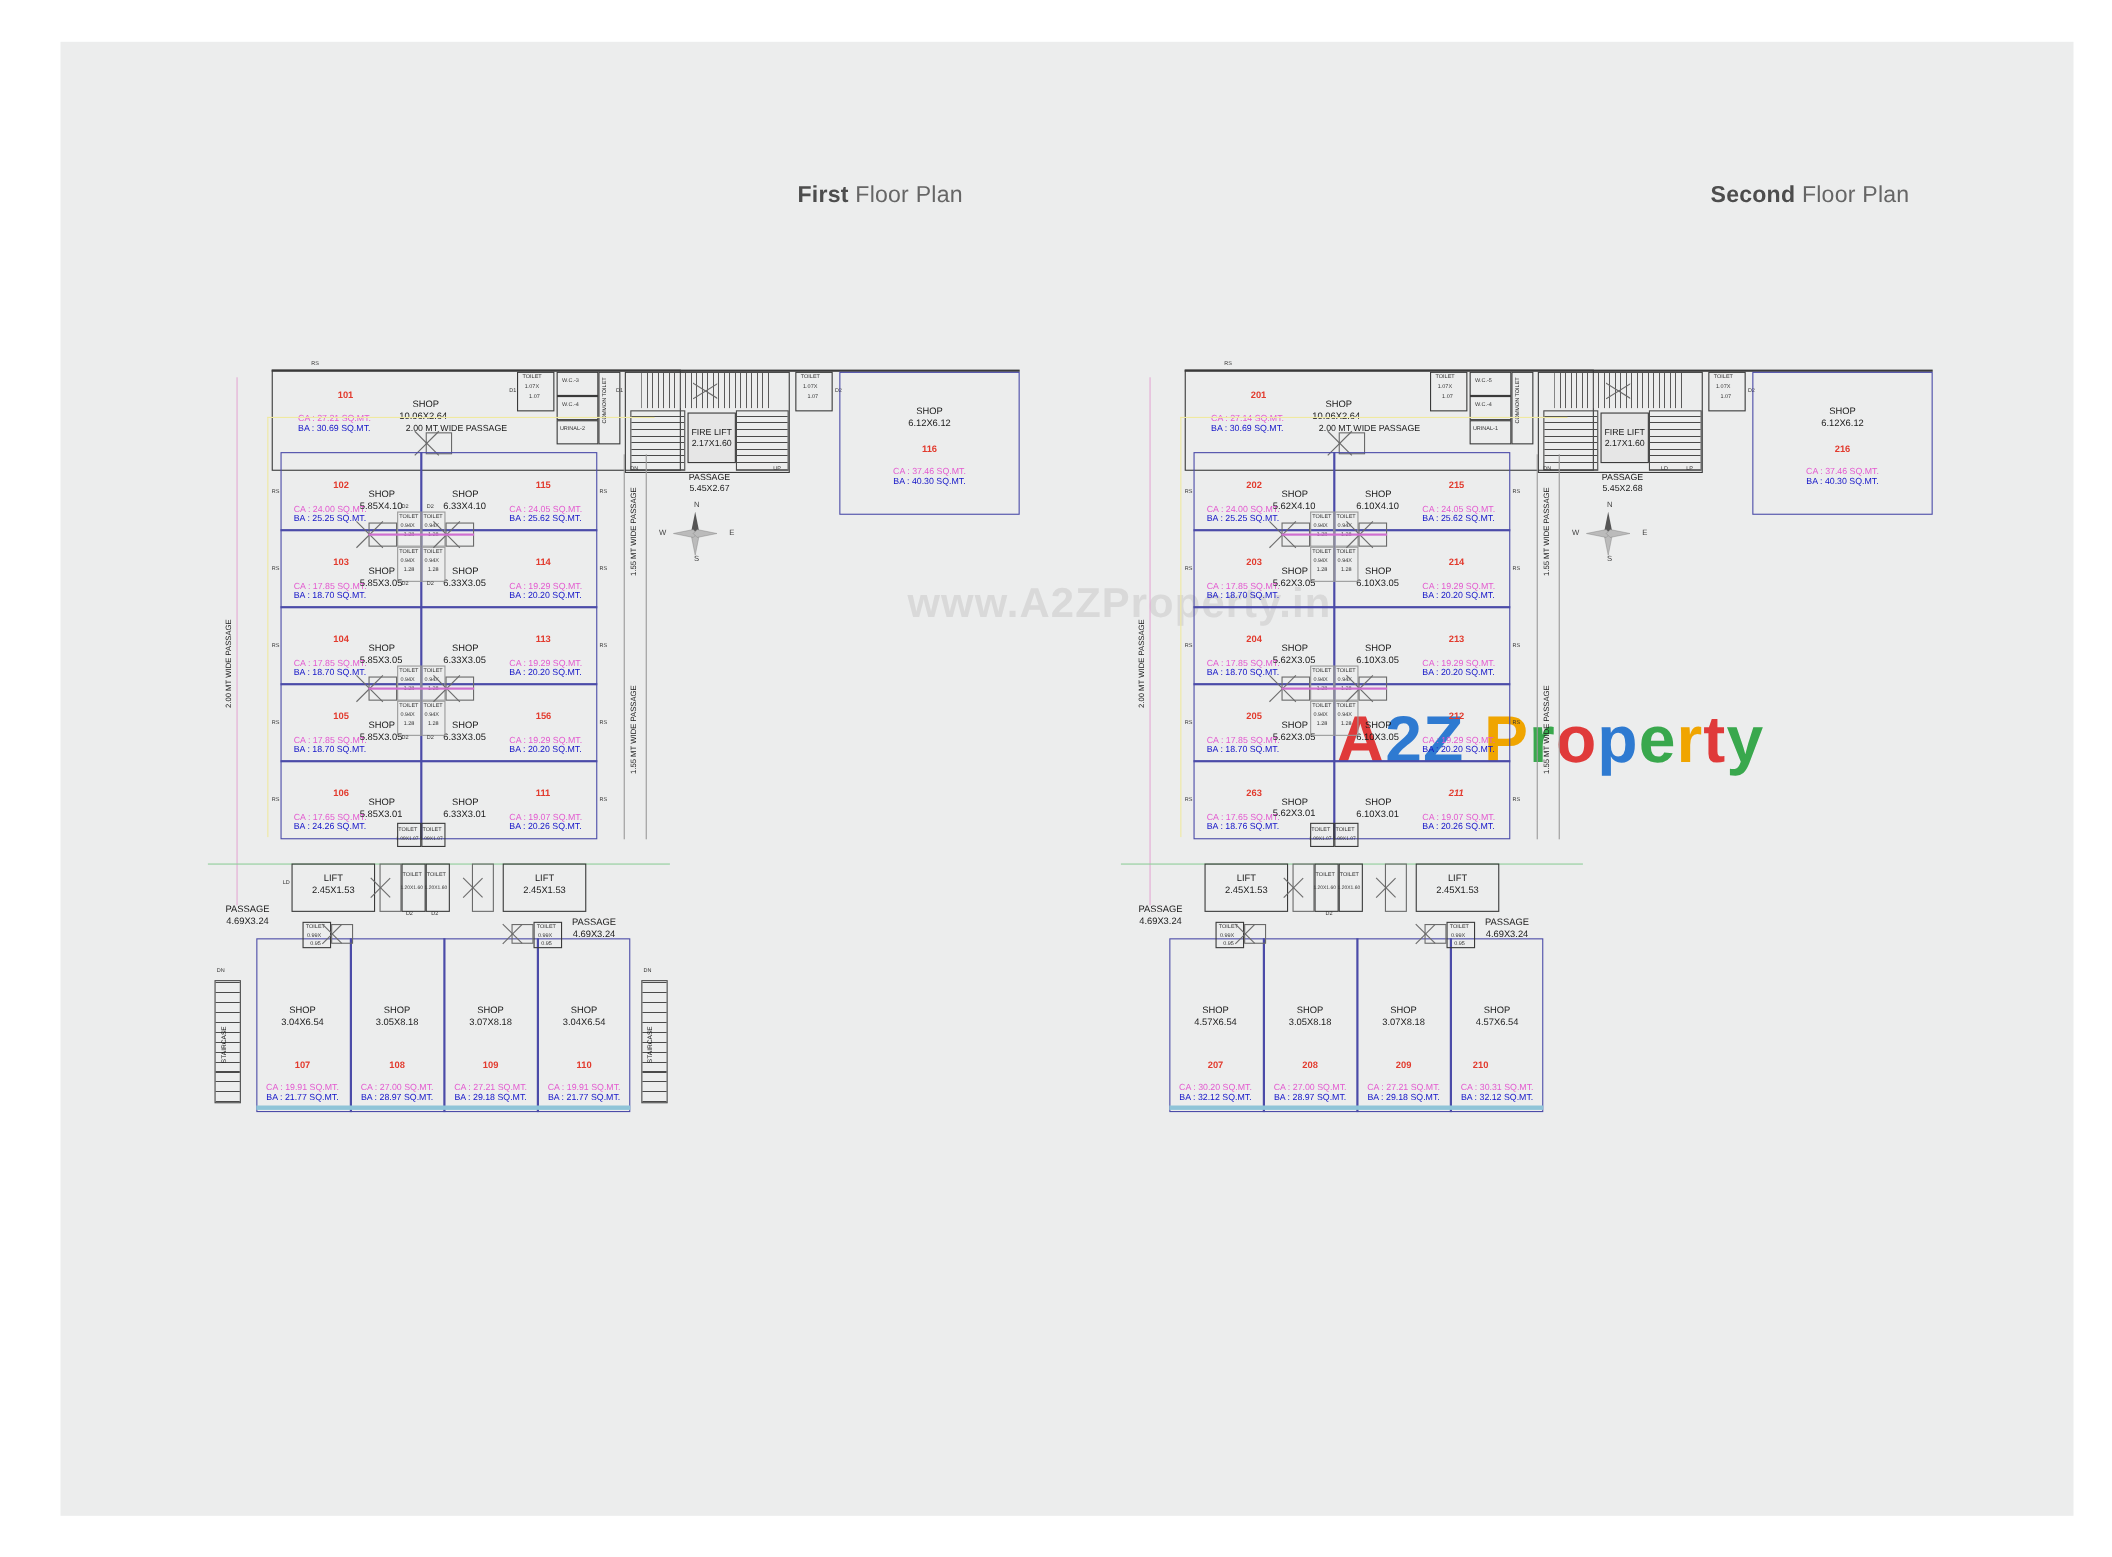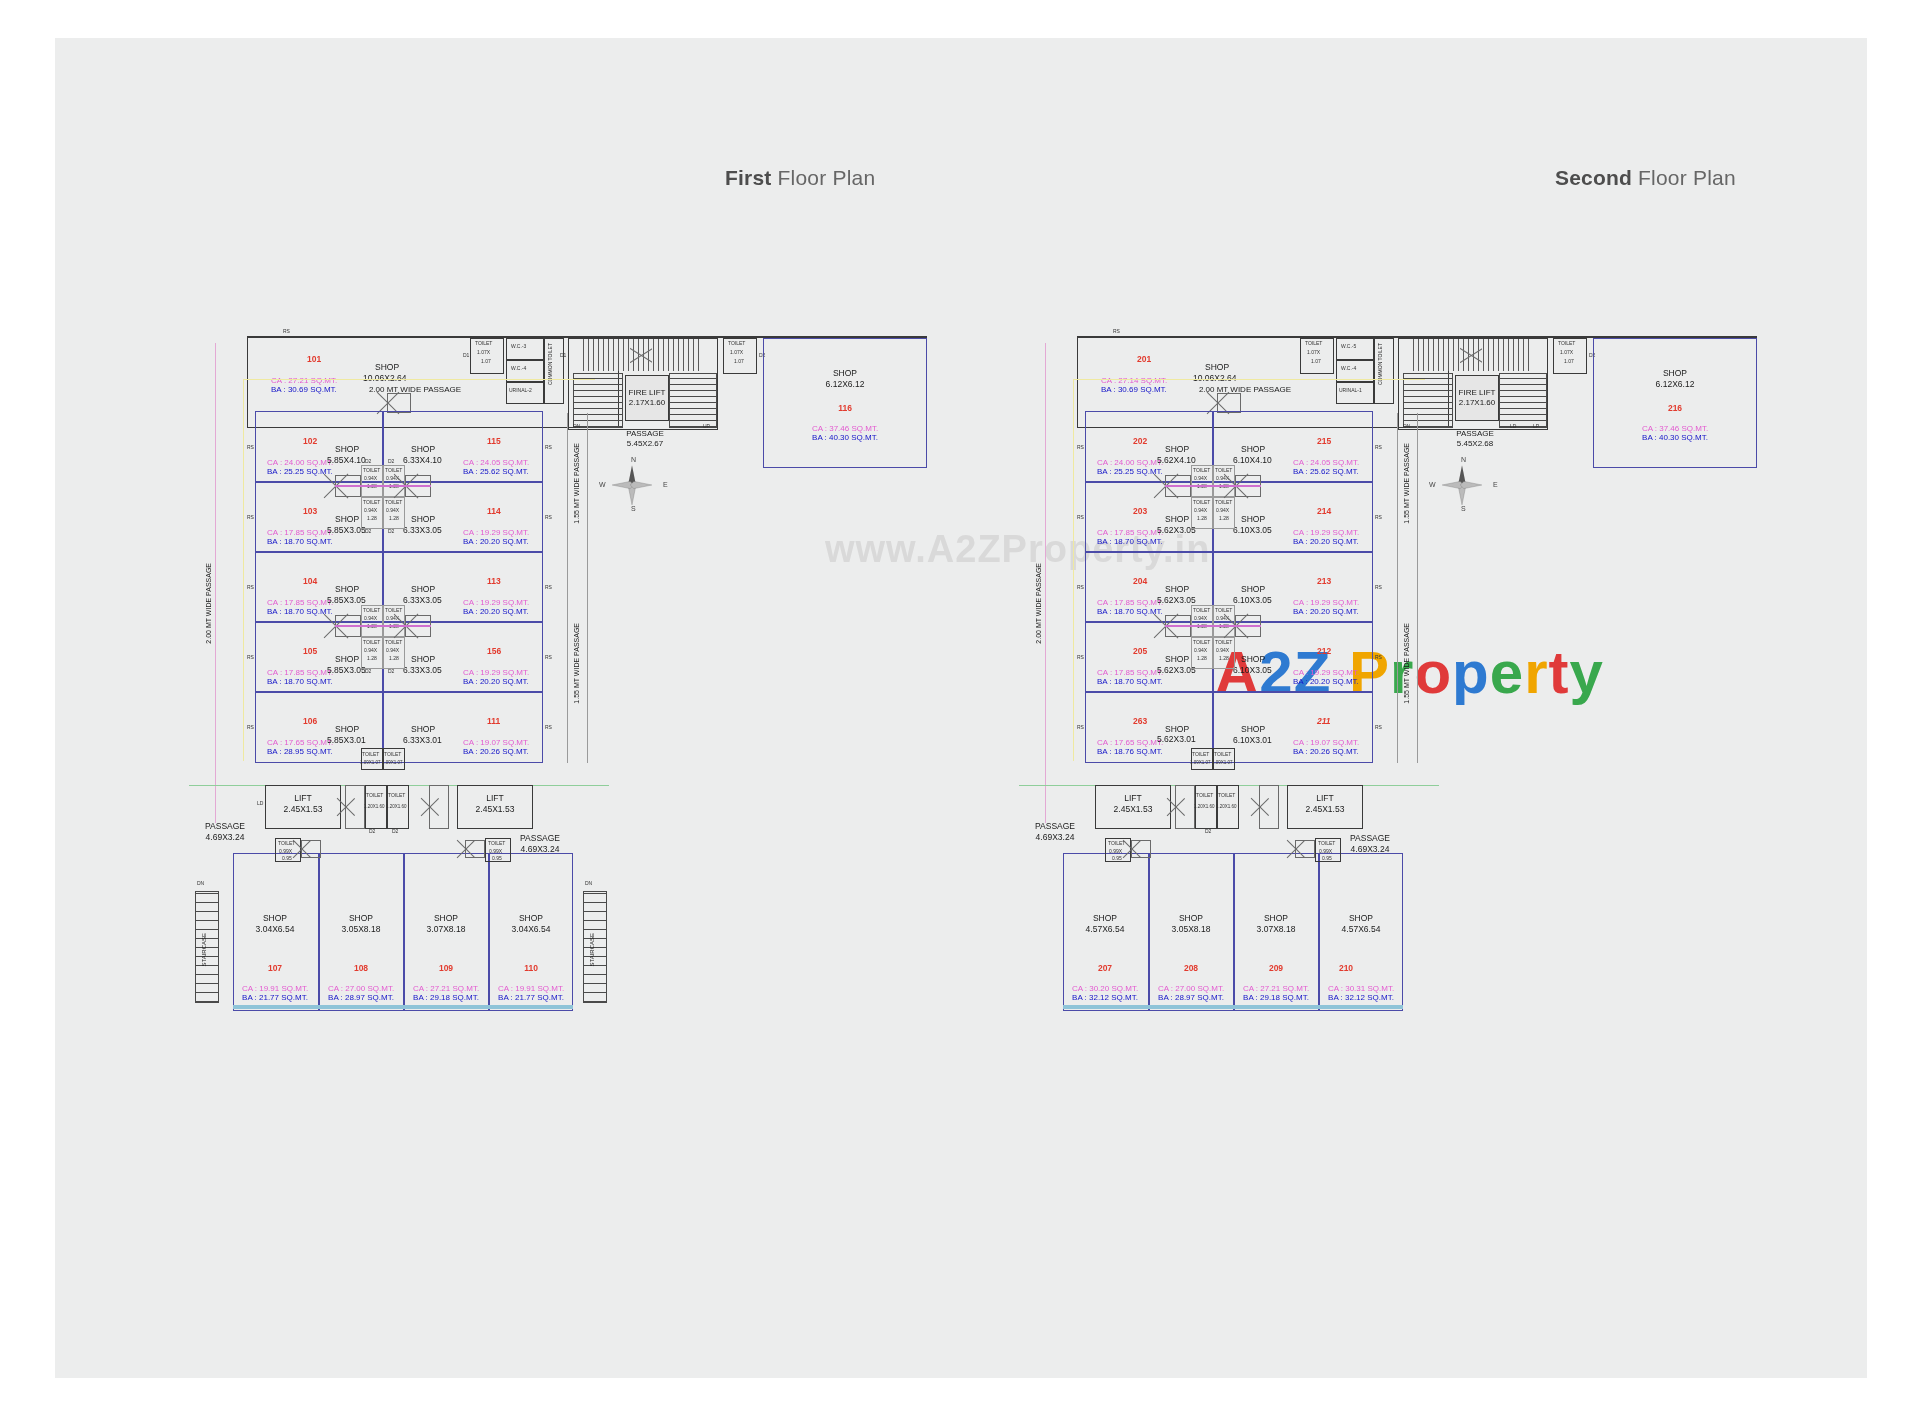"First Floor Plan" #sheet { padding-left: none -> 18px }
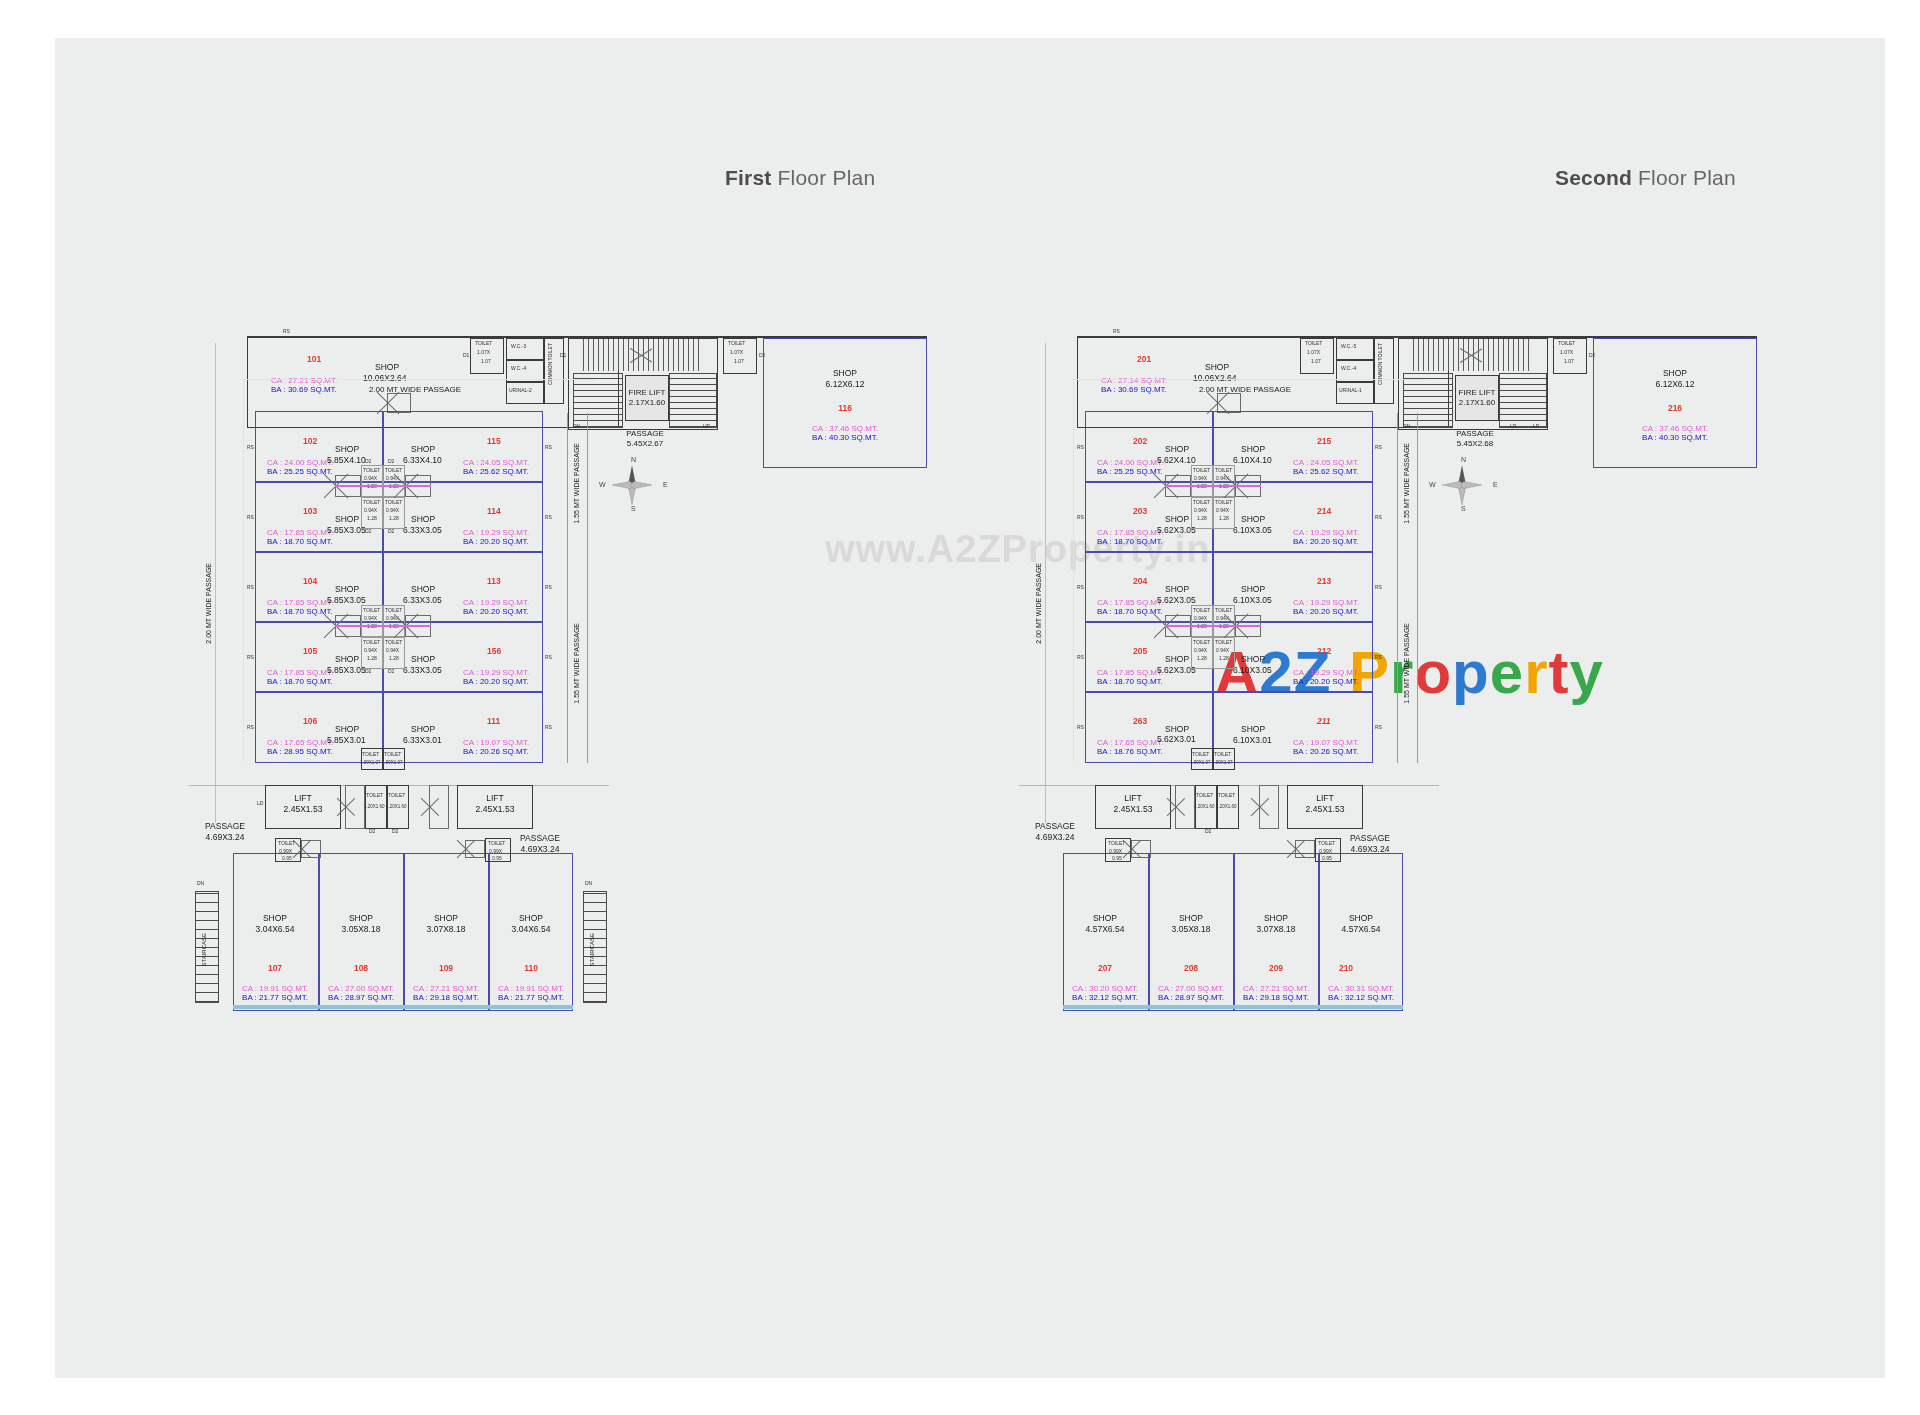"BA : 28.95 SQ.MT." div.t { text: 28.95 -> 24.26 }
